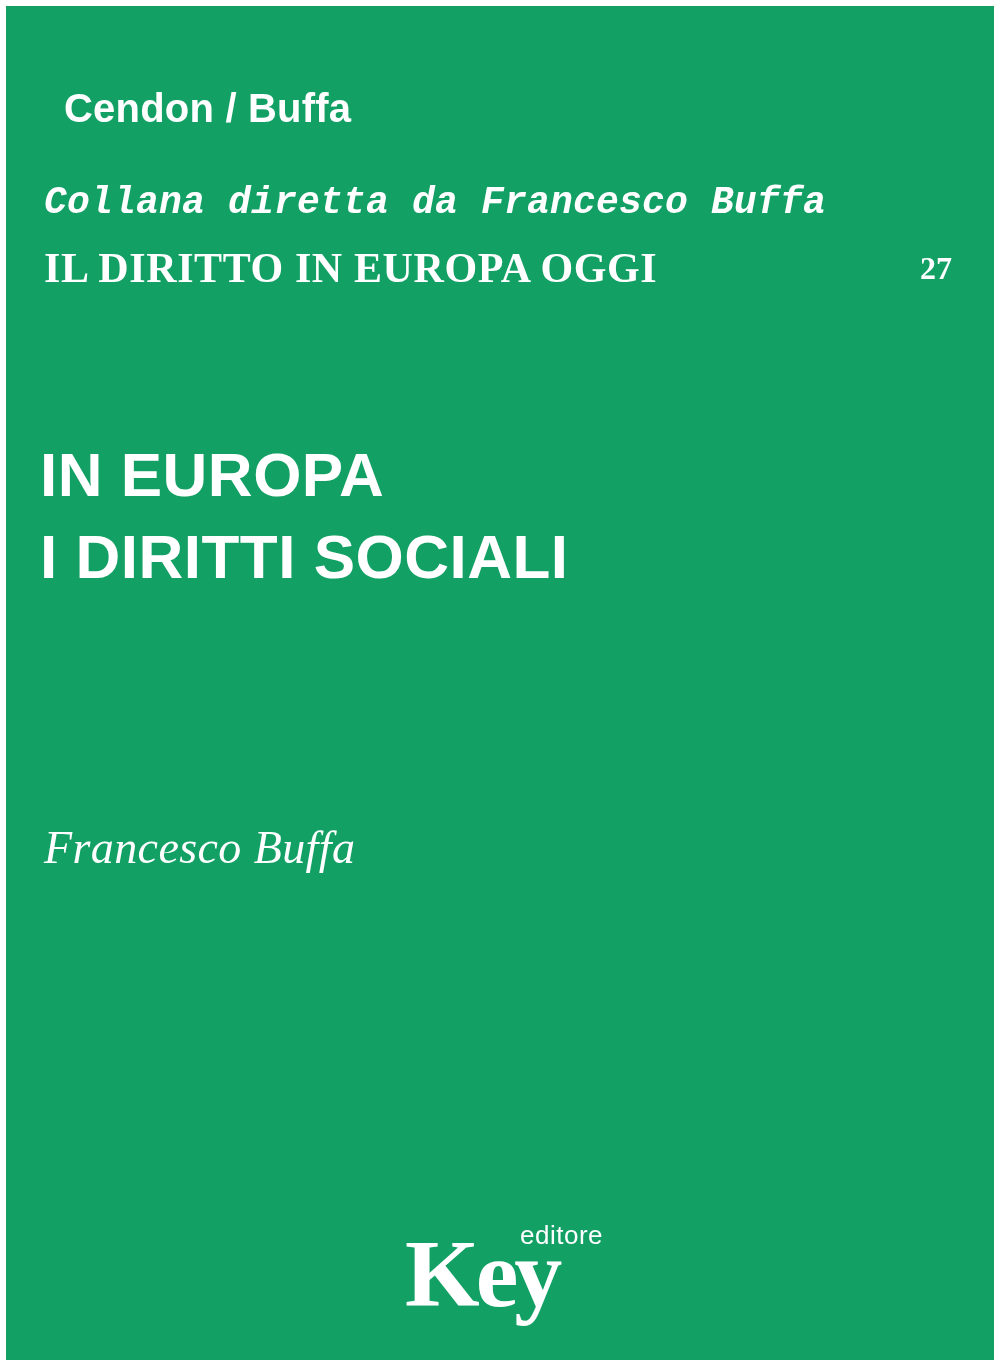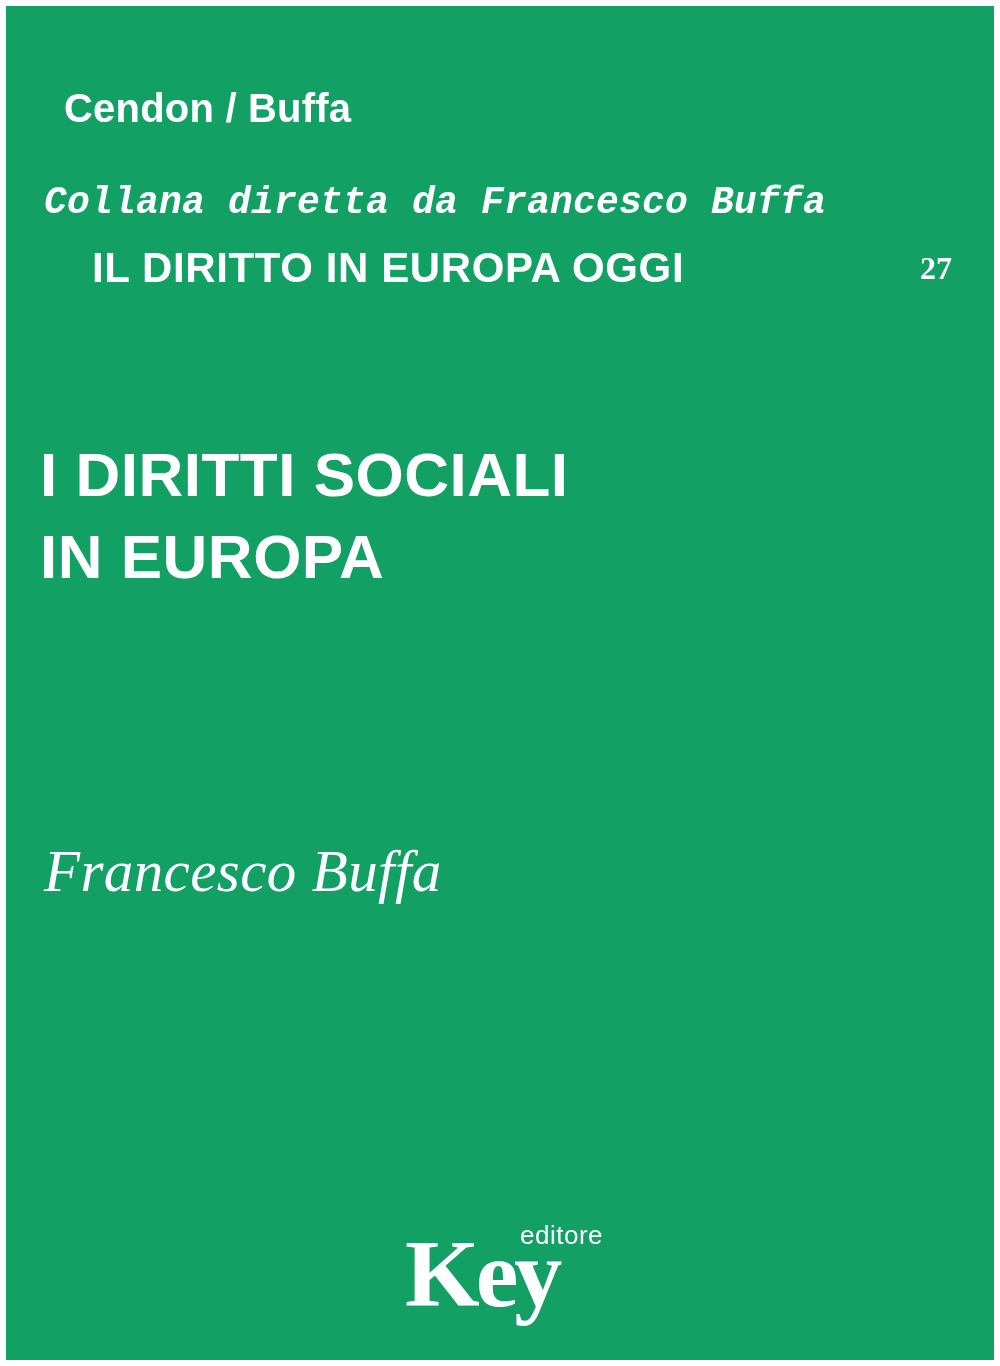"IL DIRITTO IN EUROPA OGGI" .series-name { font-family: Liberation Sans, sans-serif -> Liberation Serif, serif; margin-left: 48px -> none }
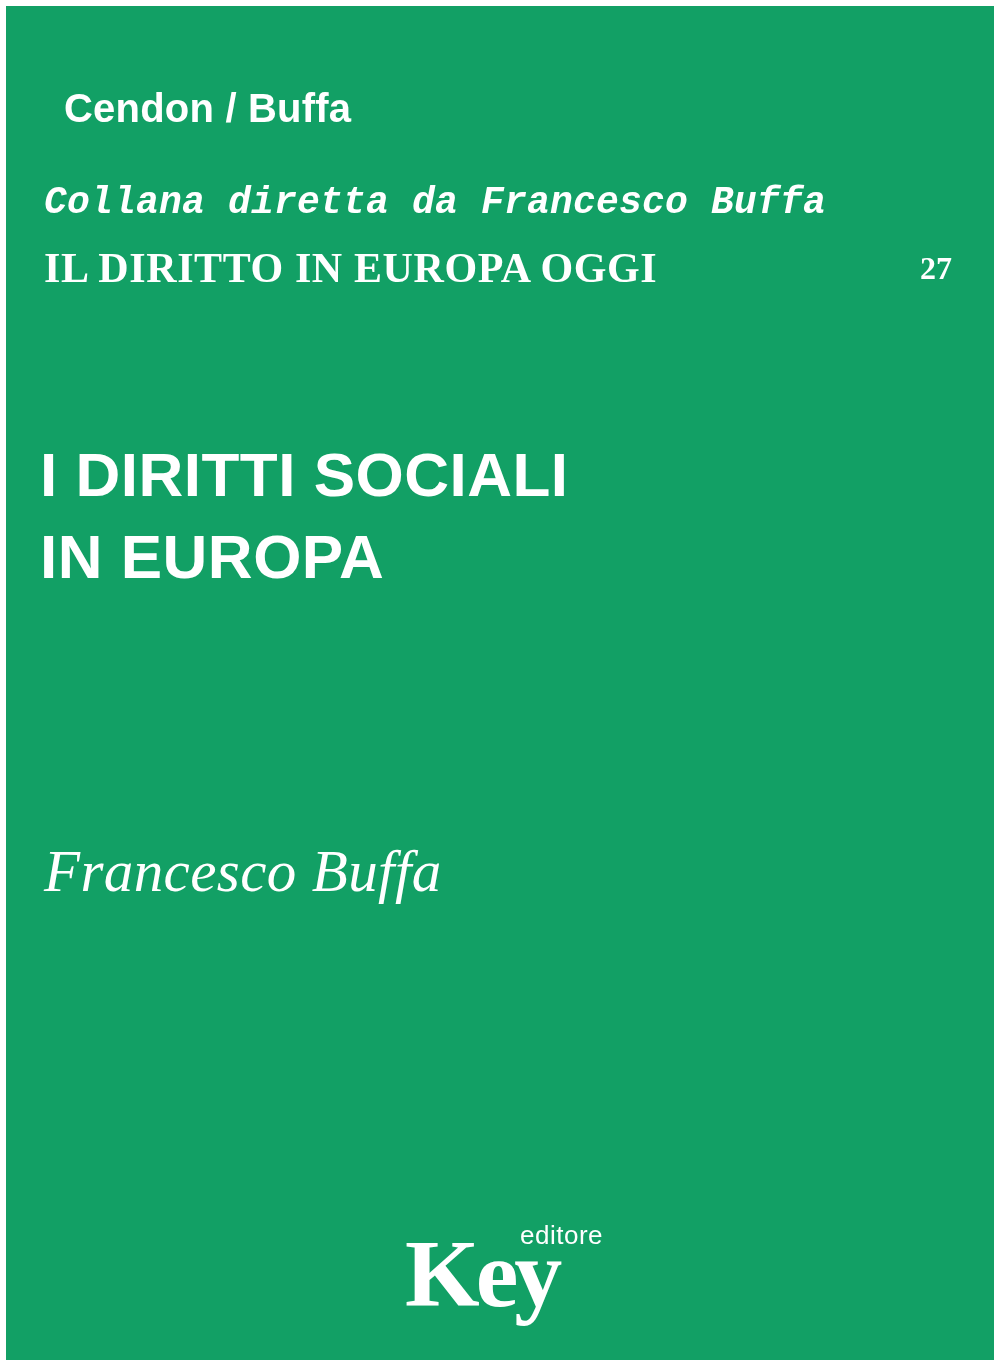"I DIRITTI SOCIALI" div { order: before "IN EUROPA" -> after "IN EUROPA" }
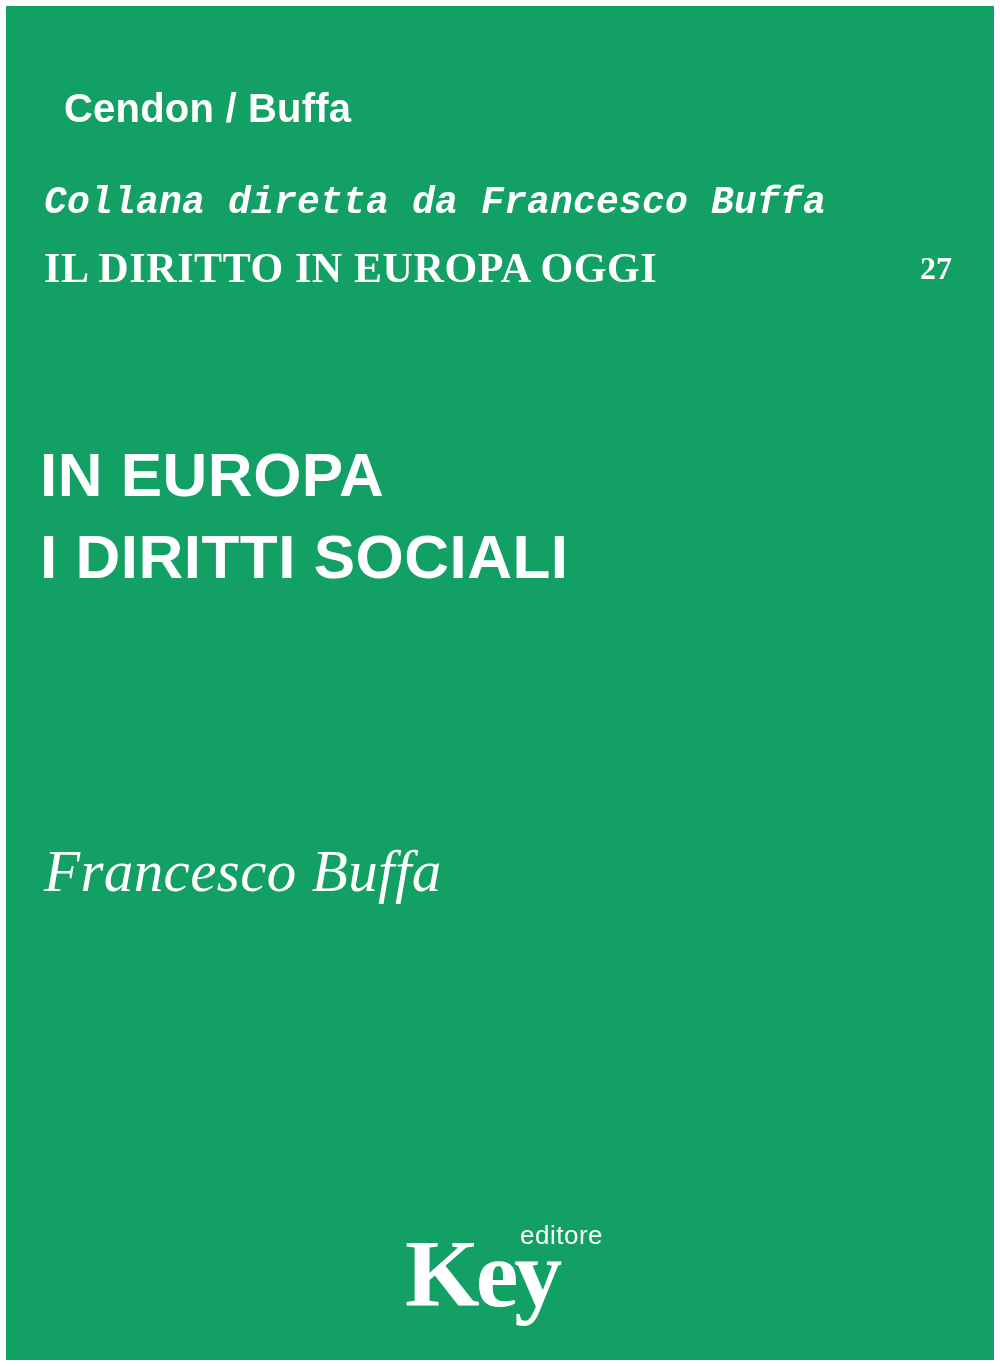"Francesco Buffa" .author { font-size: 59px -> 46px; margin-top: 16px -> none }
